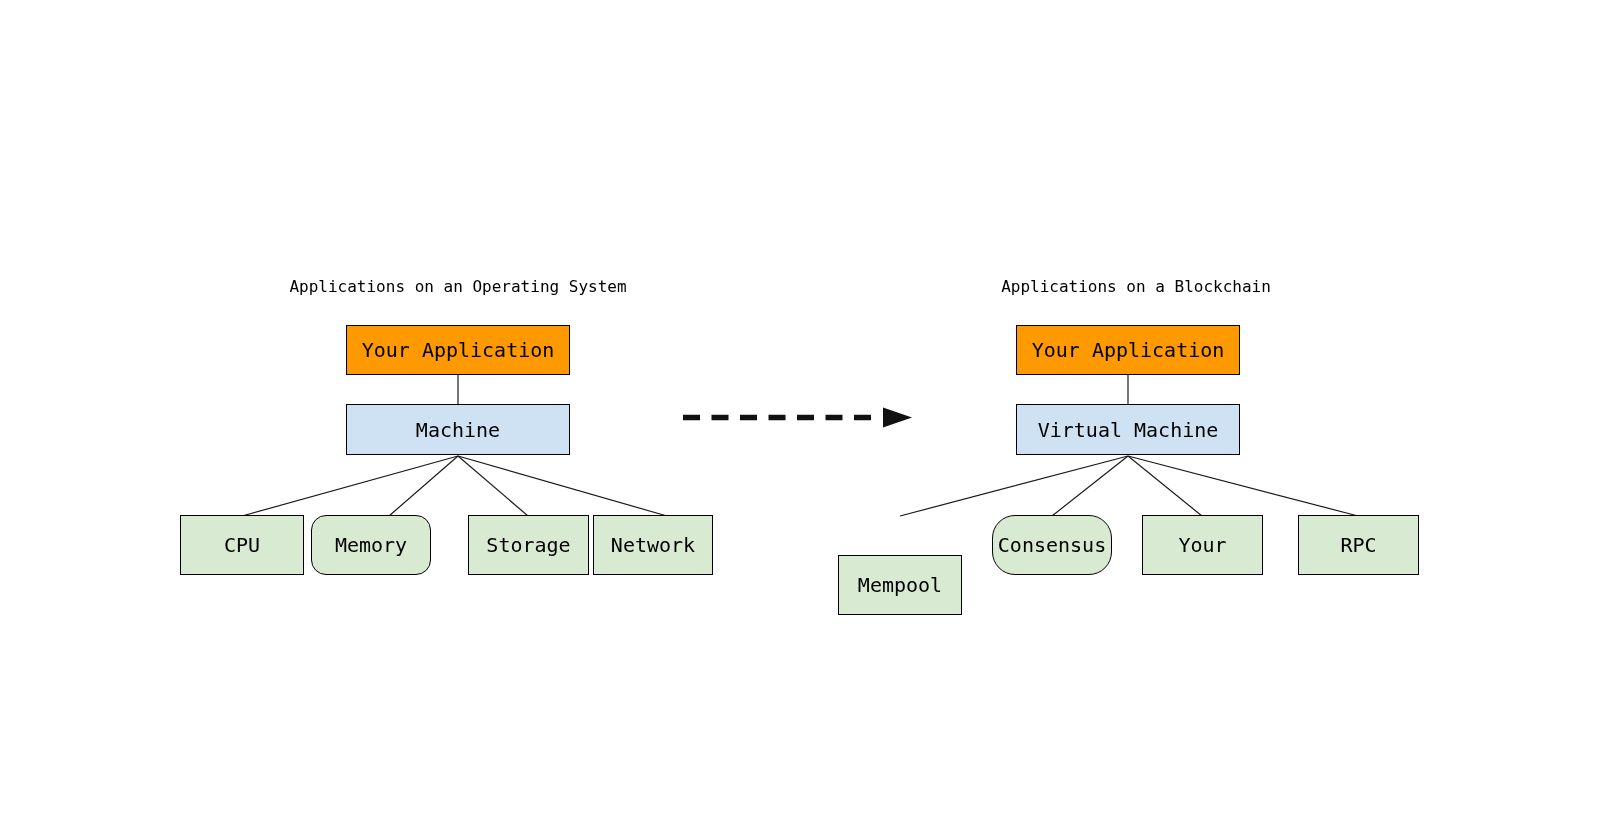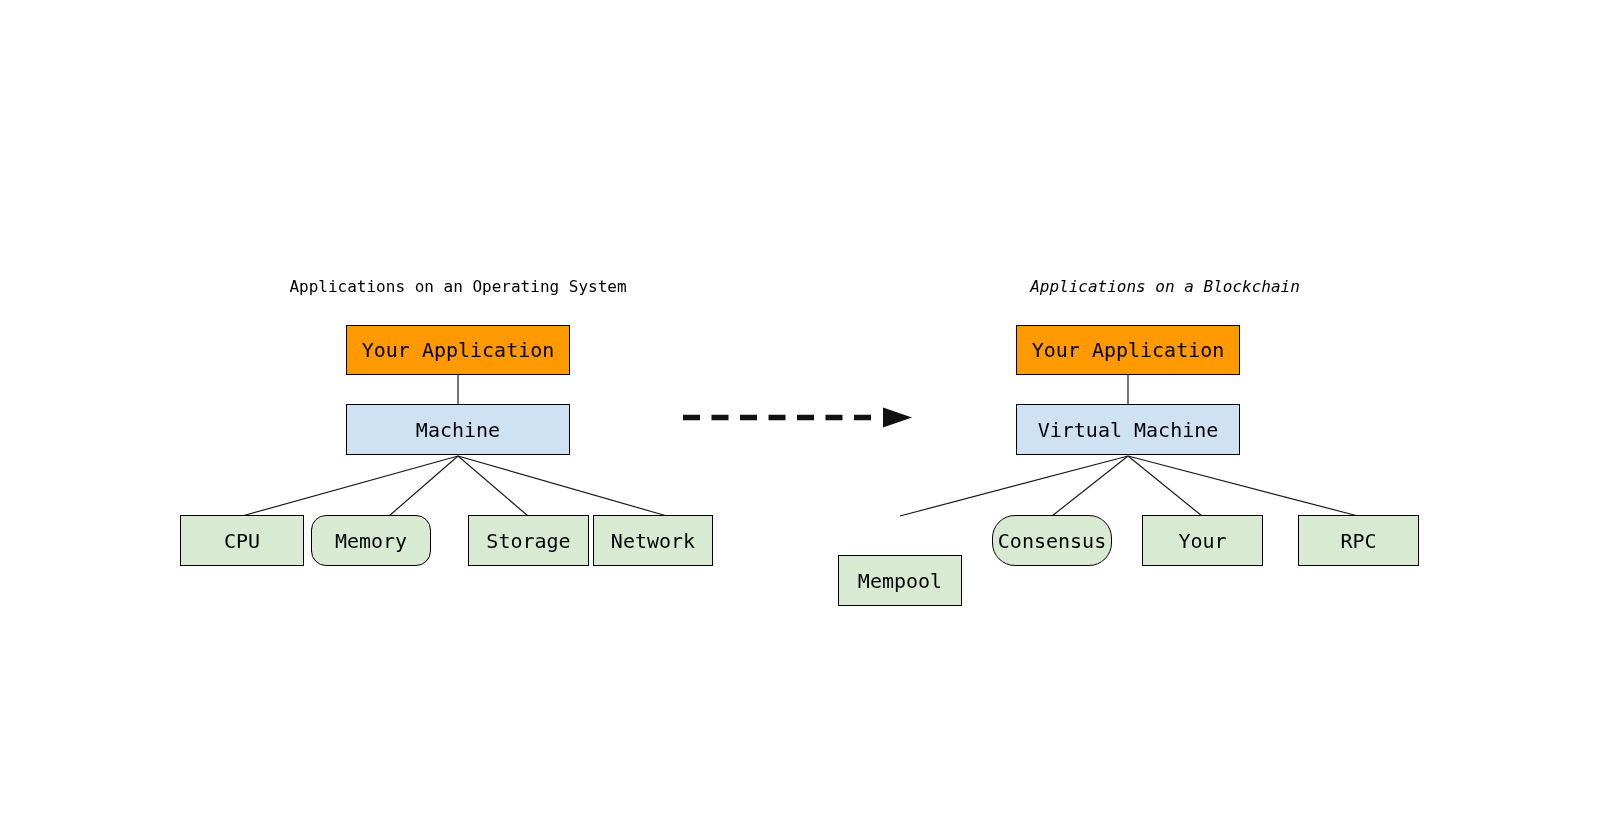"Applications on a Blockchain" .title-right { font-style: italic -> none; left: 965px -> 936px }
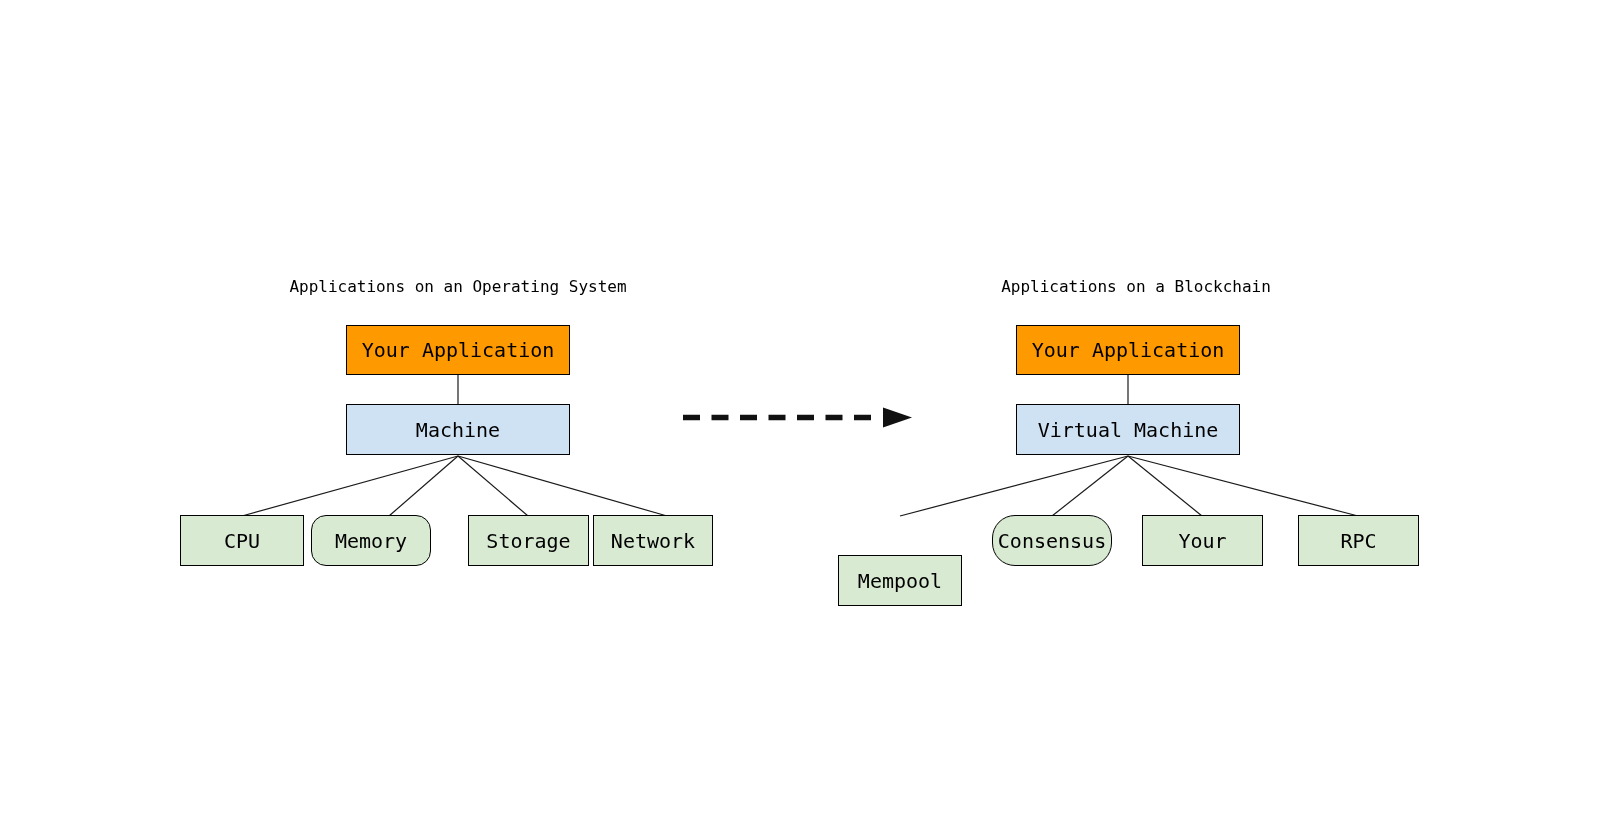"CPU" .box-child { height: 51px -> 60px }
